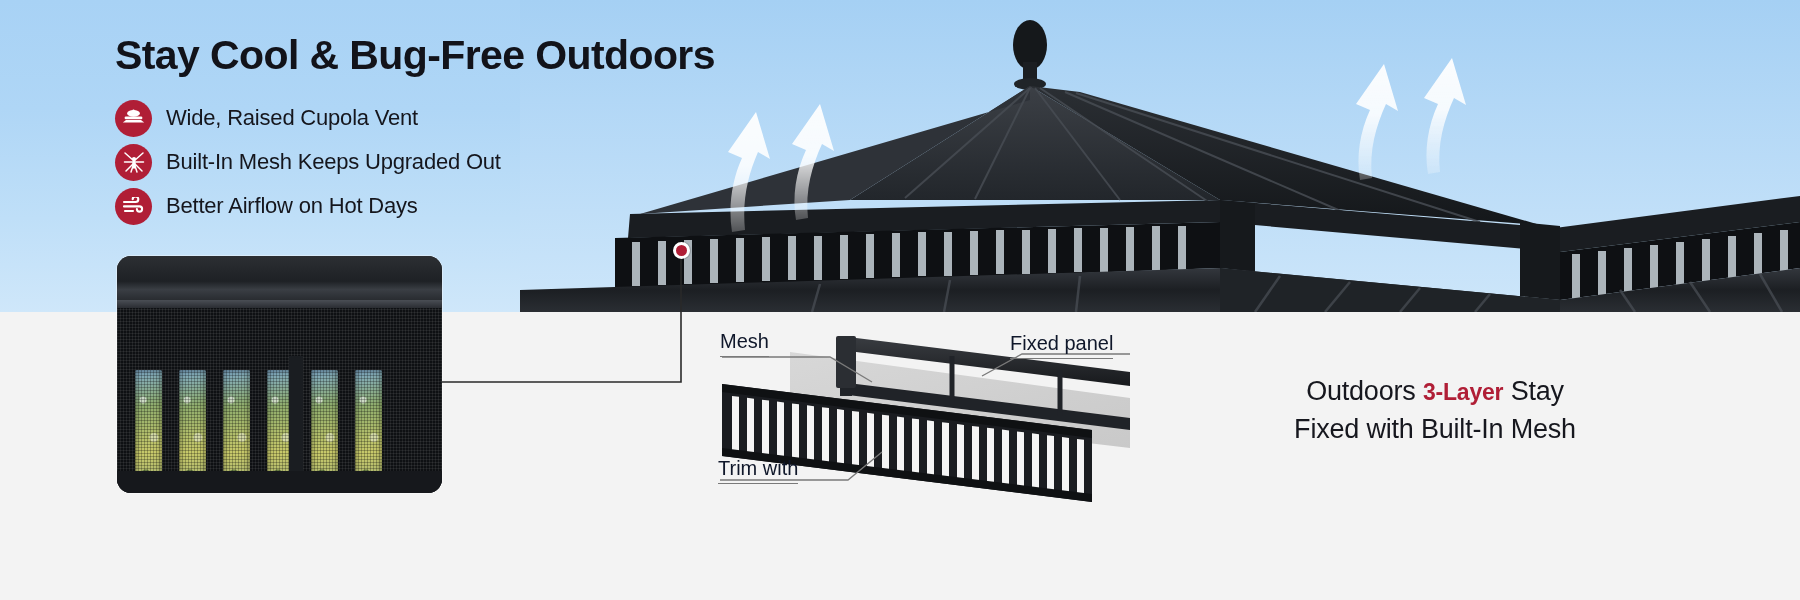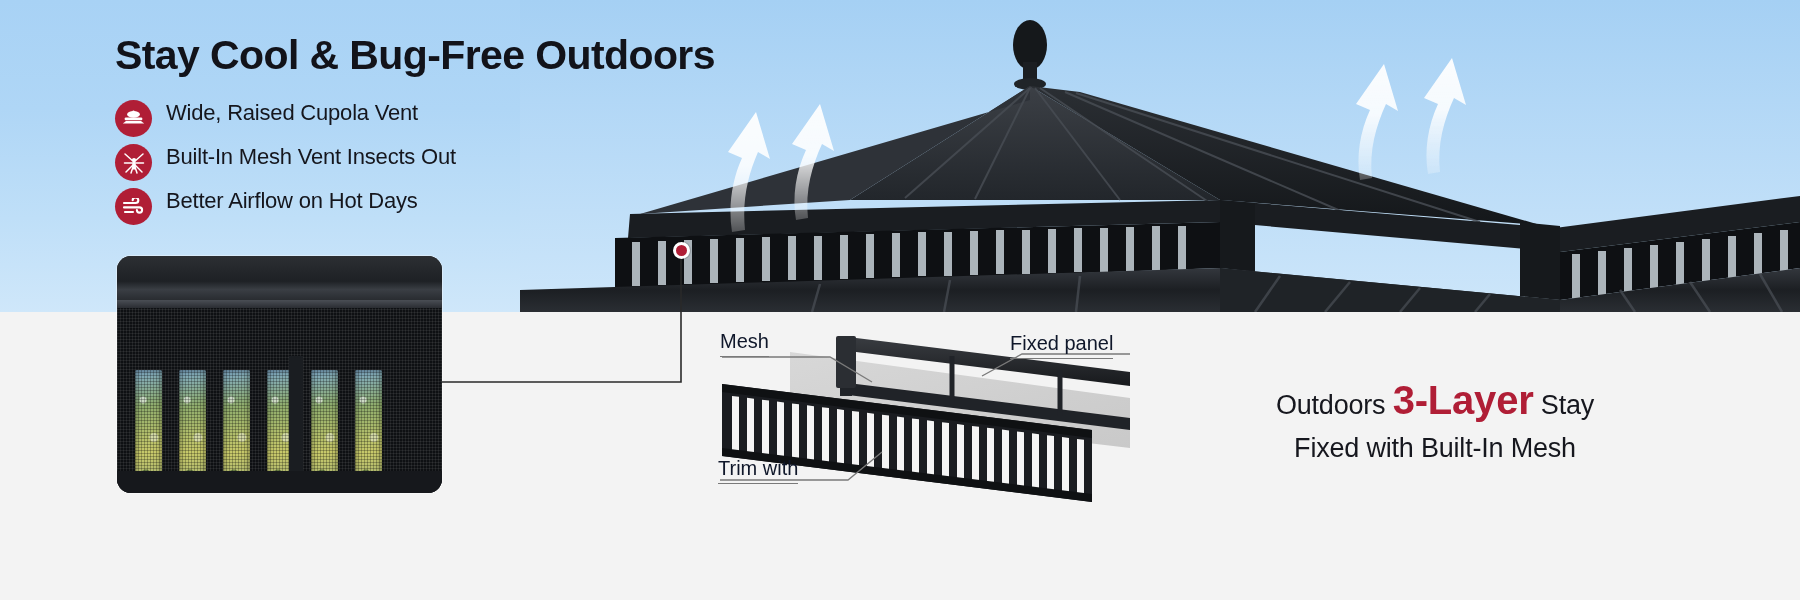"Wide, Raised Cupola Vent" .bullet { align-items: flex-start -> center }
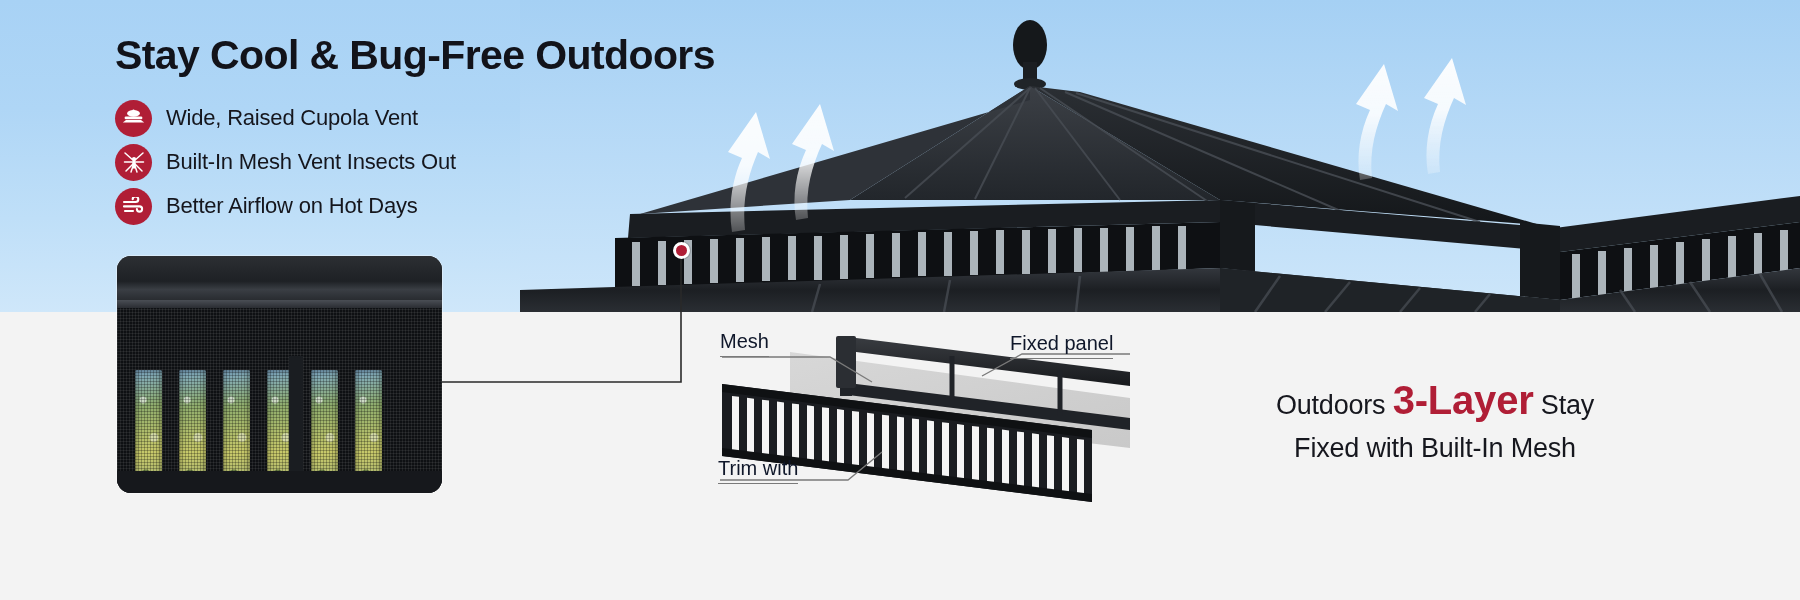"Built-In Mesh Vent Insects Out" span.bullet-label { text: Vent Insects -> Keeps Upgraded }
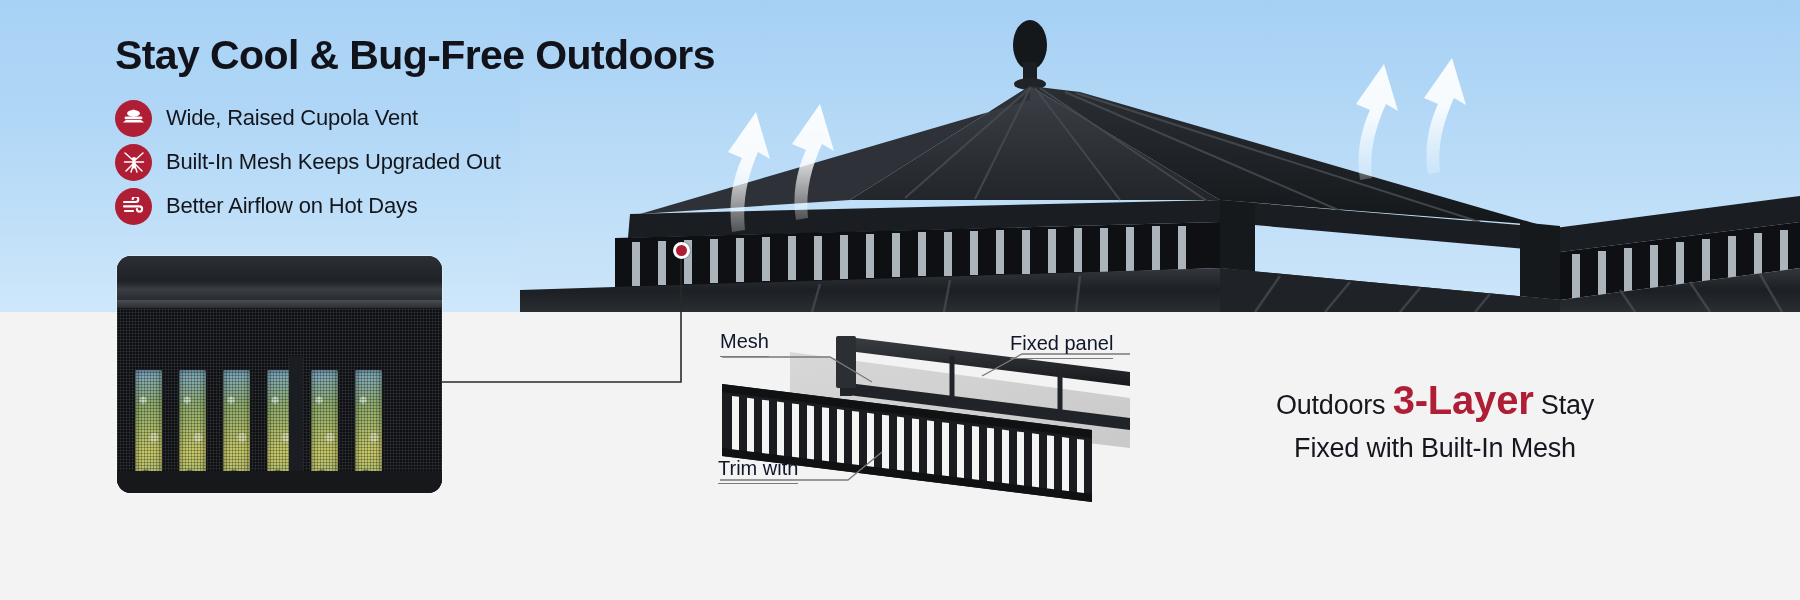"3-Layer" .right-copy .hl { font-size: 40px -> 23px }
